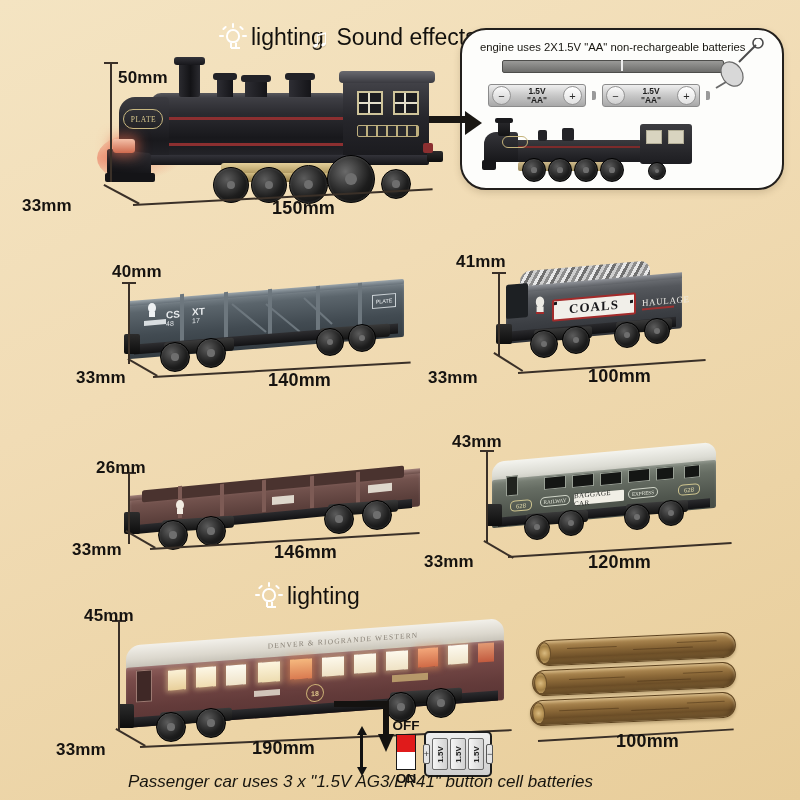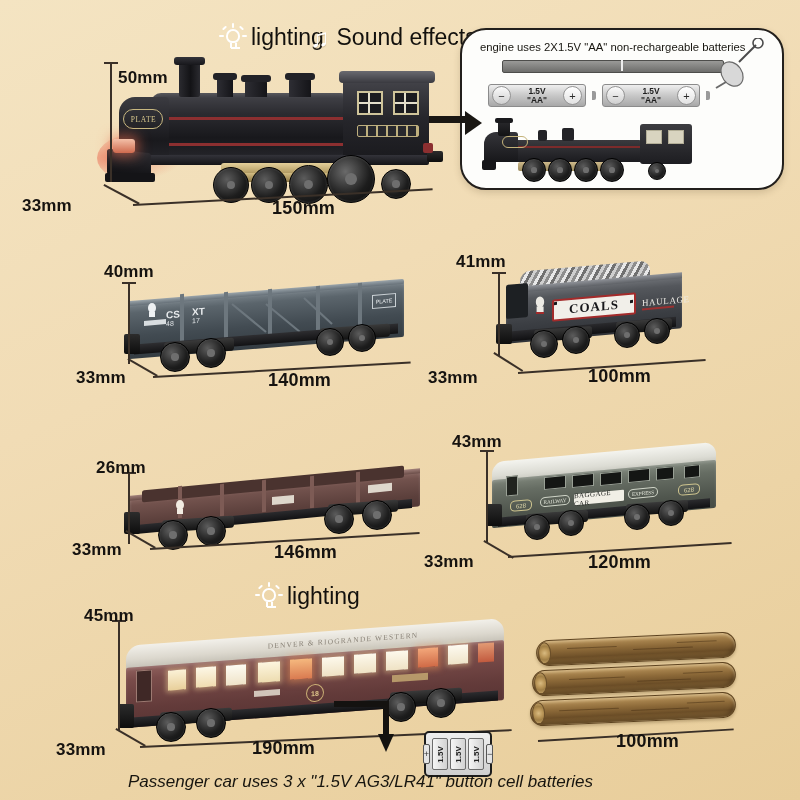"40mm" div.dim { left: 104px -> 112px }
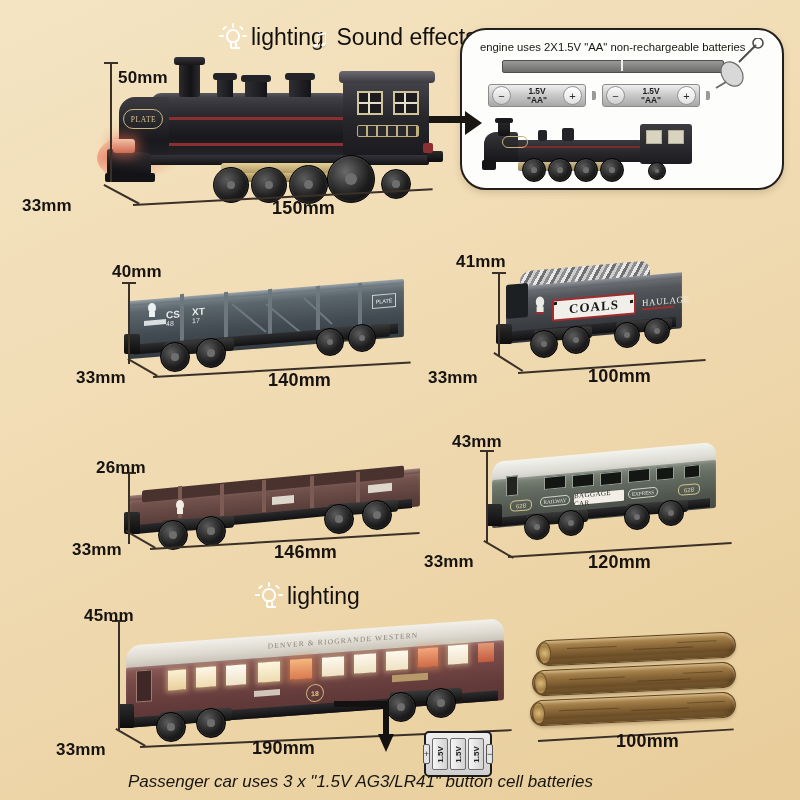"OFF" div { html: none -> <div> <div>OFF</div> <div> <div></div> <div></div> </div> <div>ON</div> <div></div> </div> }
